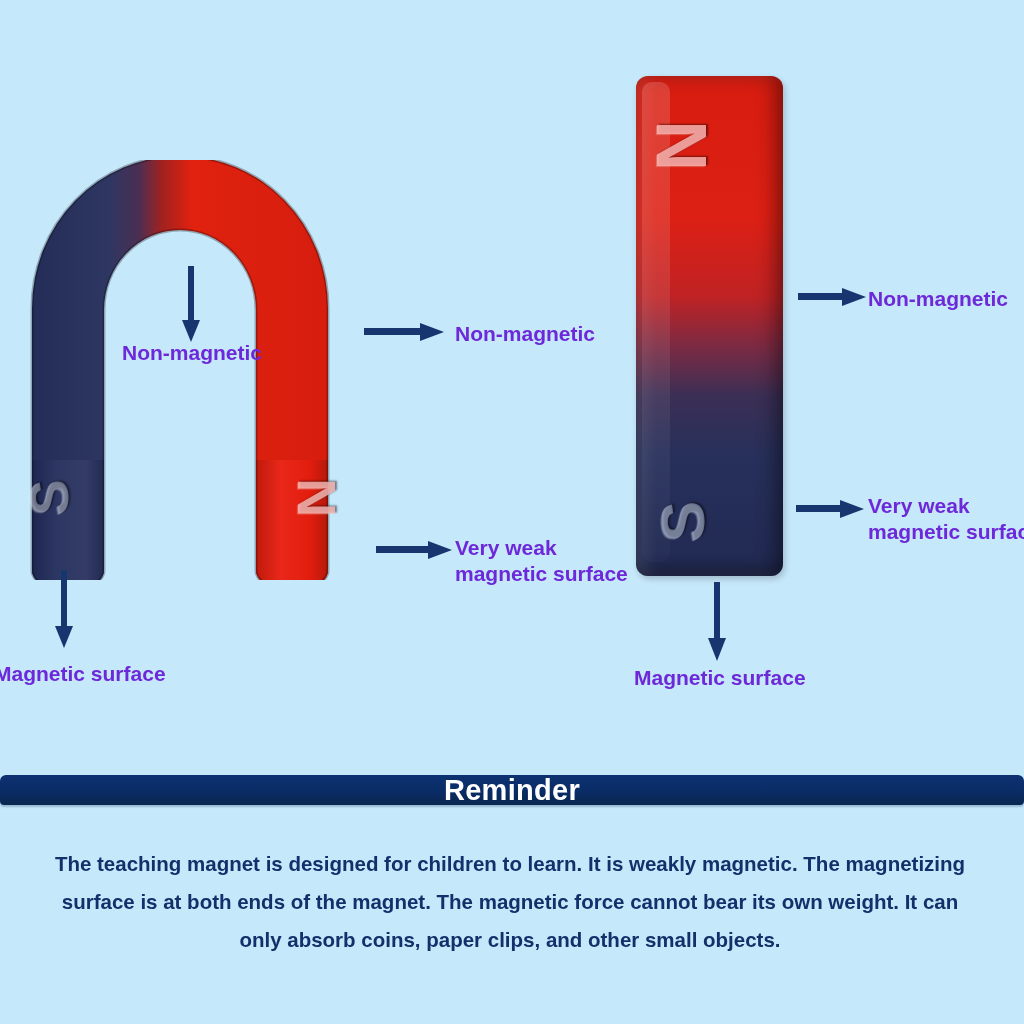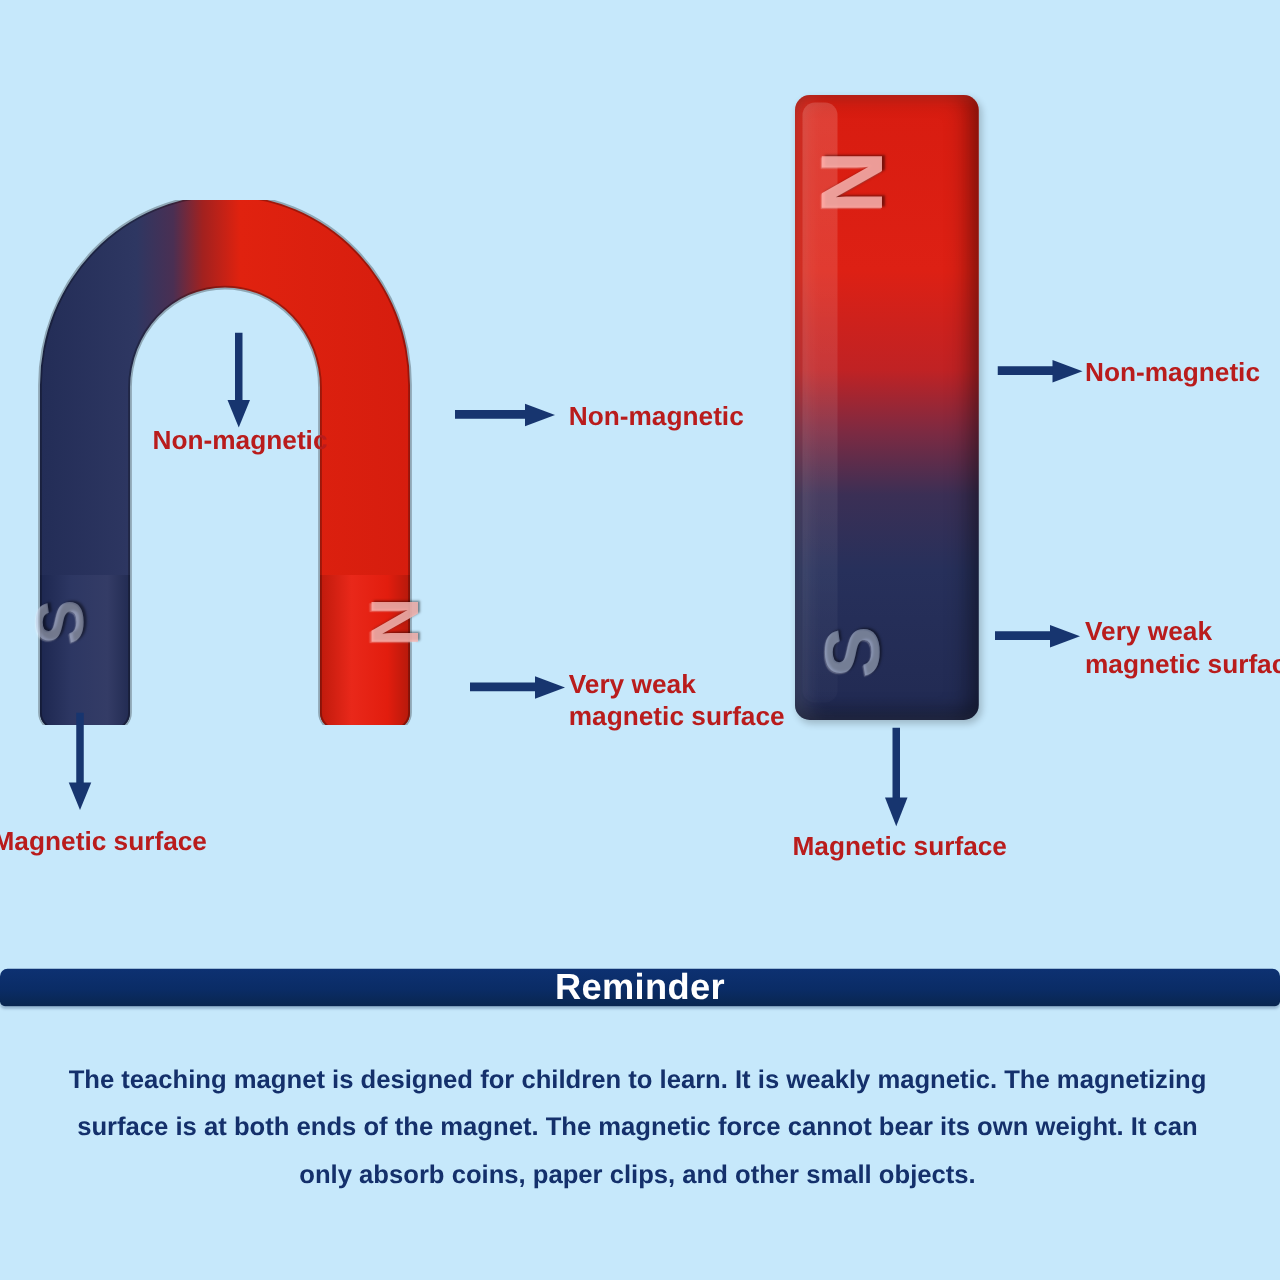"Non-magnetic" .lbl { color: #b91c1c -> #6d28d9 }
